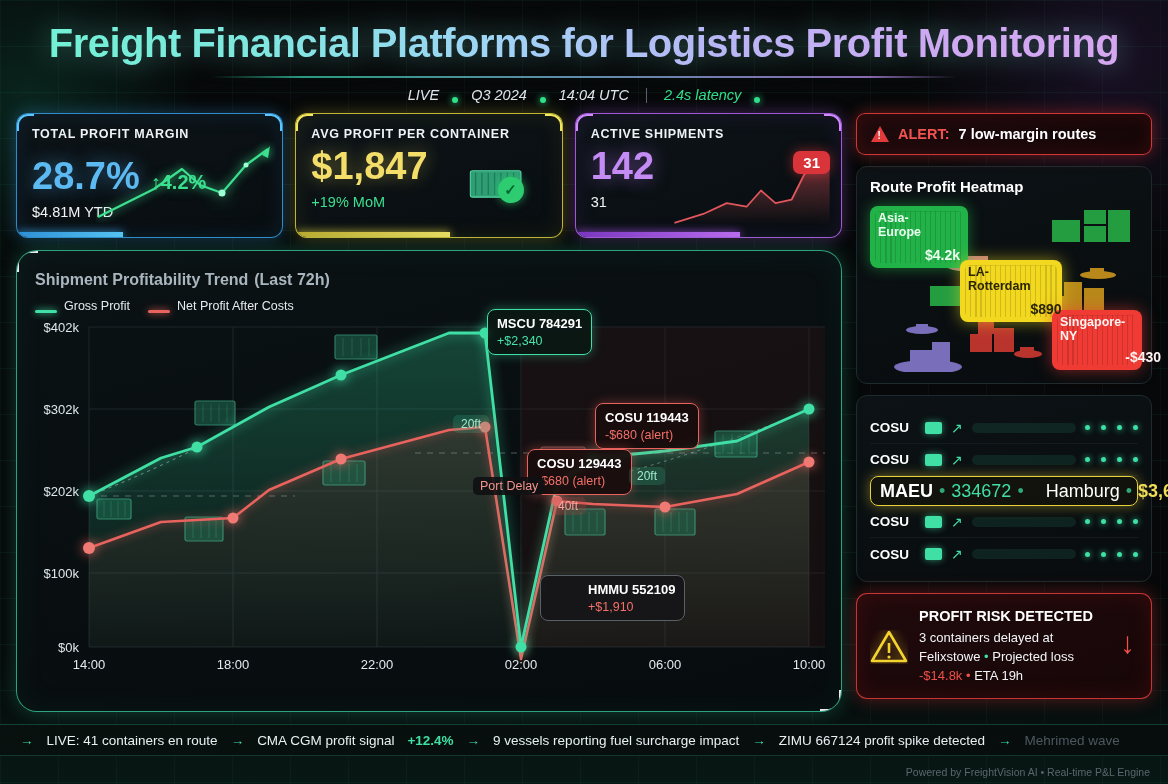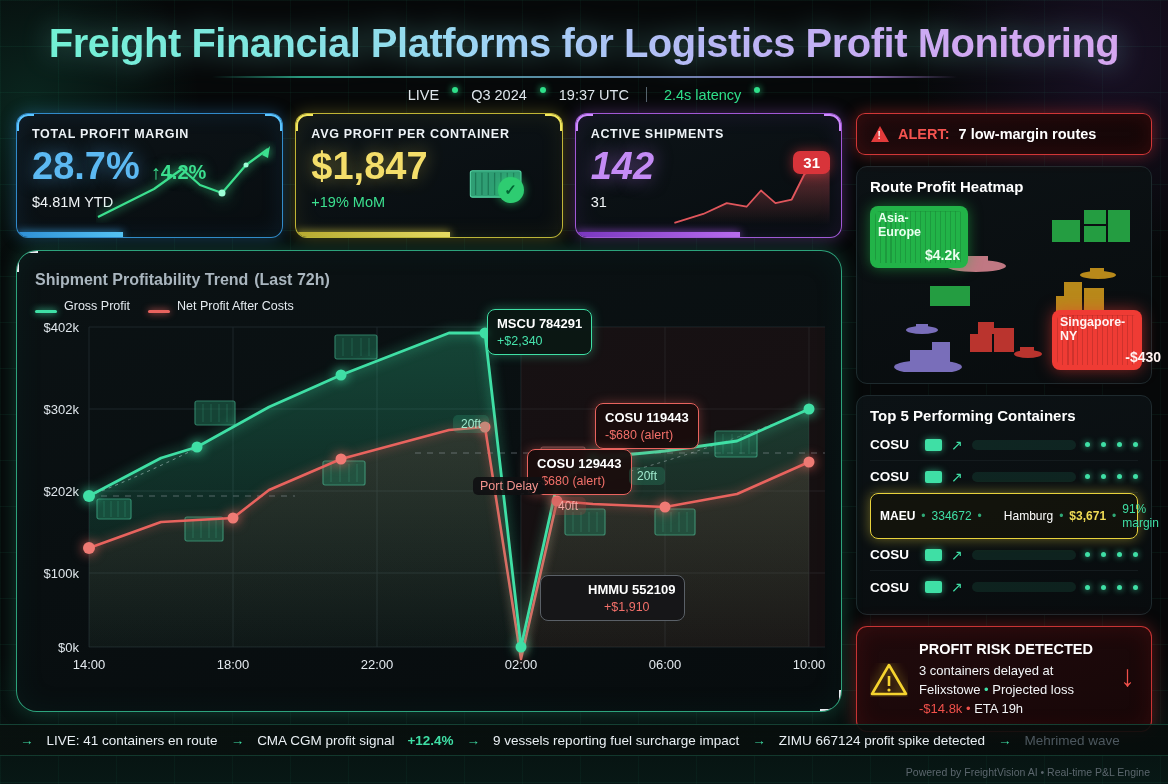"LIVE" .subbar { align-items: flex-start -> flex-end; font-style: none -> italic }
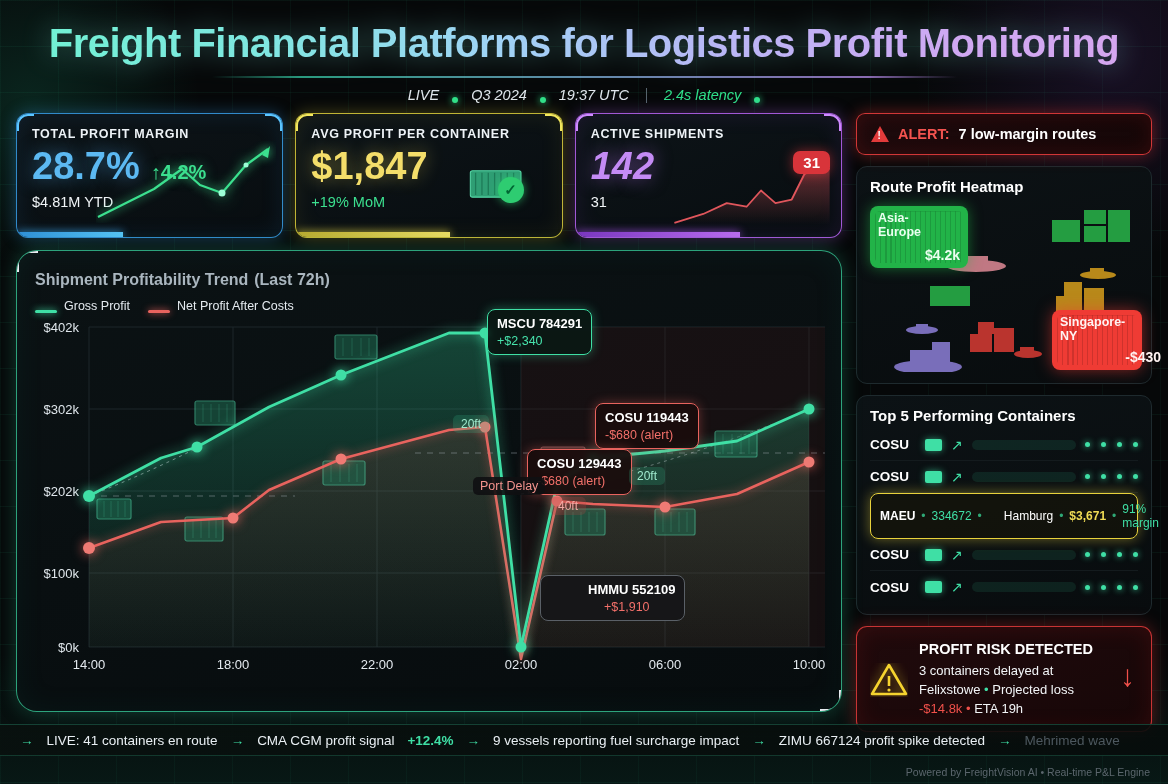"19:37 UTC" span { text: 19:37 -> 14:04 }
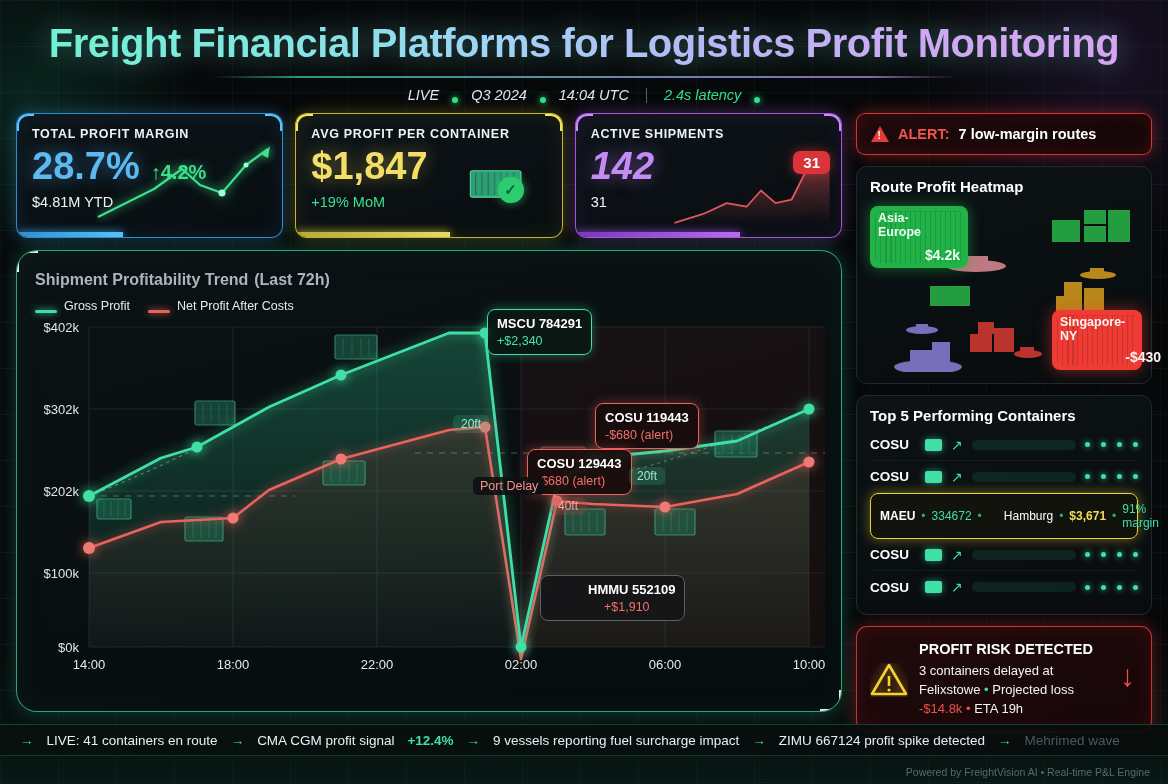"28.7%" .kpi.blue .kpi-val { margin-top: none -> 10px }
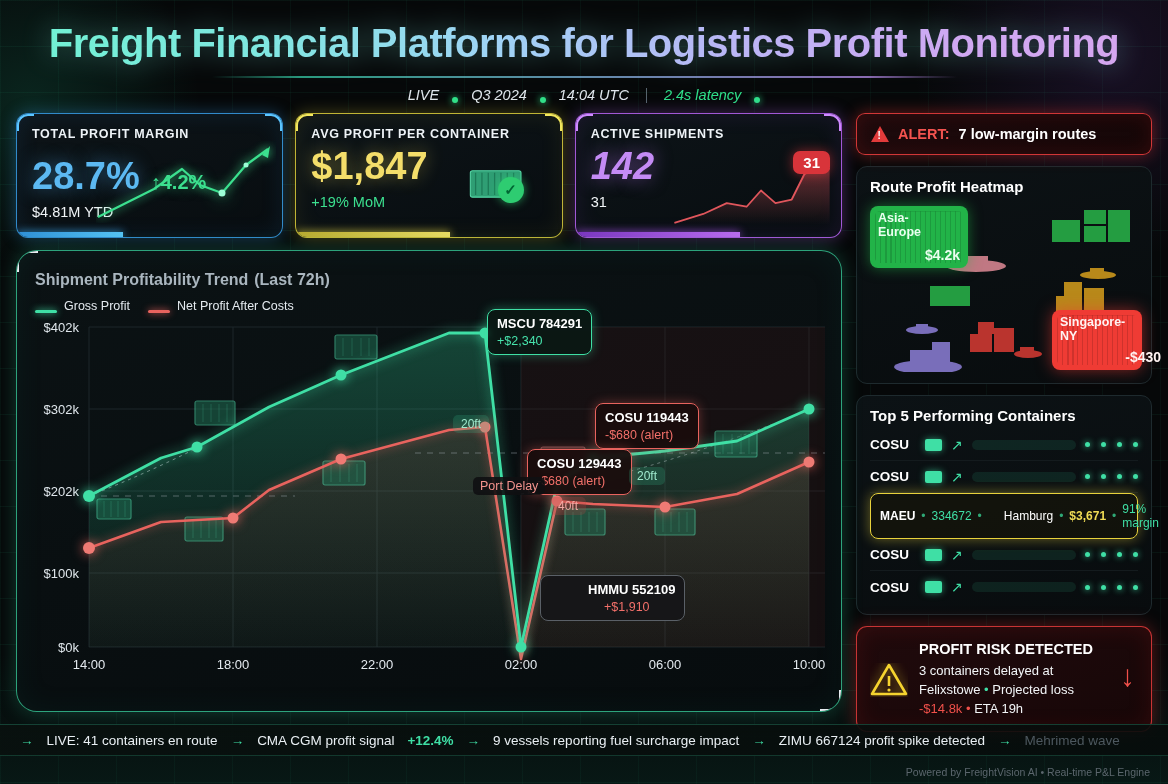"142" .kpi.purple .kpi-val { font-style: italic -> none }
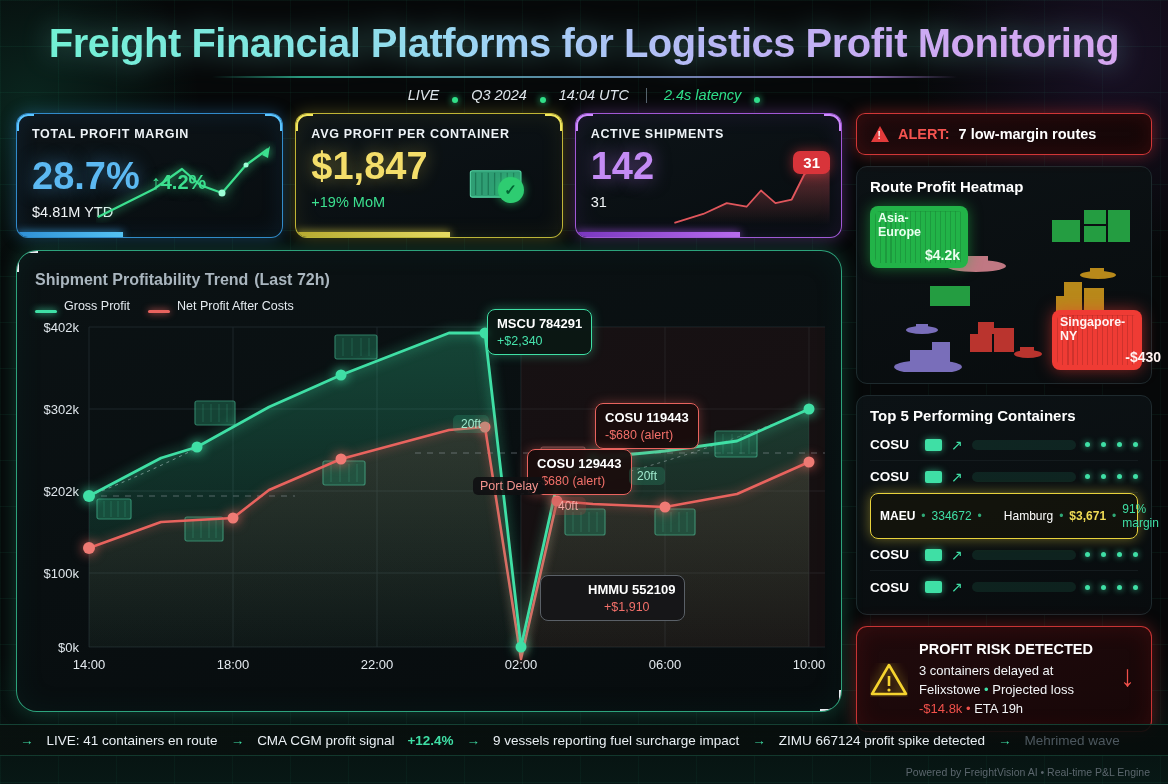"LA-Rotterdam" div.hm { html: none -> <div> <span></span> <span>LA-Rotterdam</span> <span>$890</span> </div> }
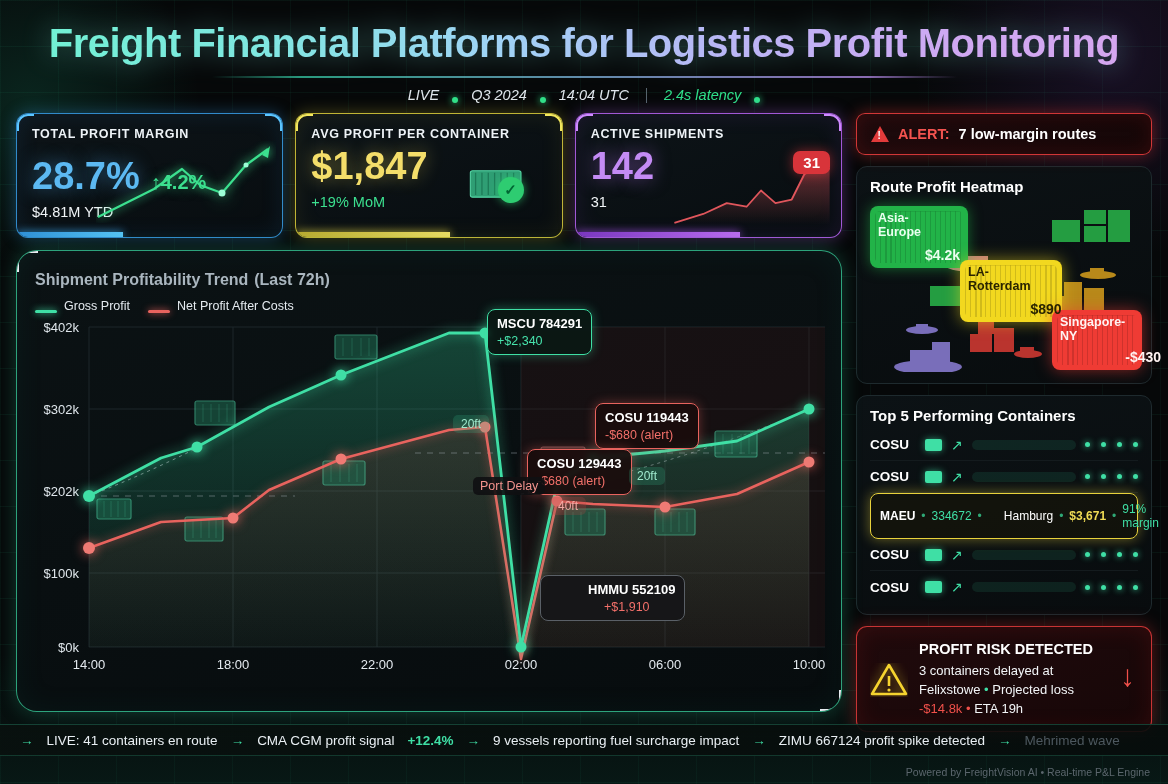"Top 5 Performing Containers" div.card-h { html: <div>Top 5 Performing Containers</div> -> none }
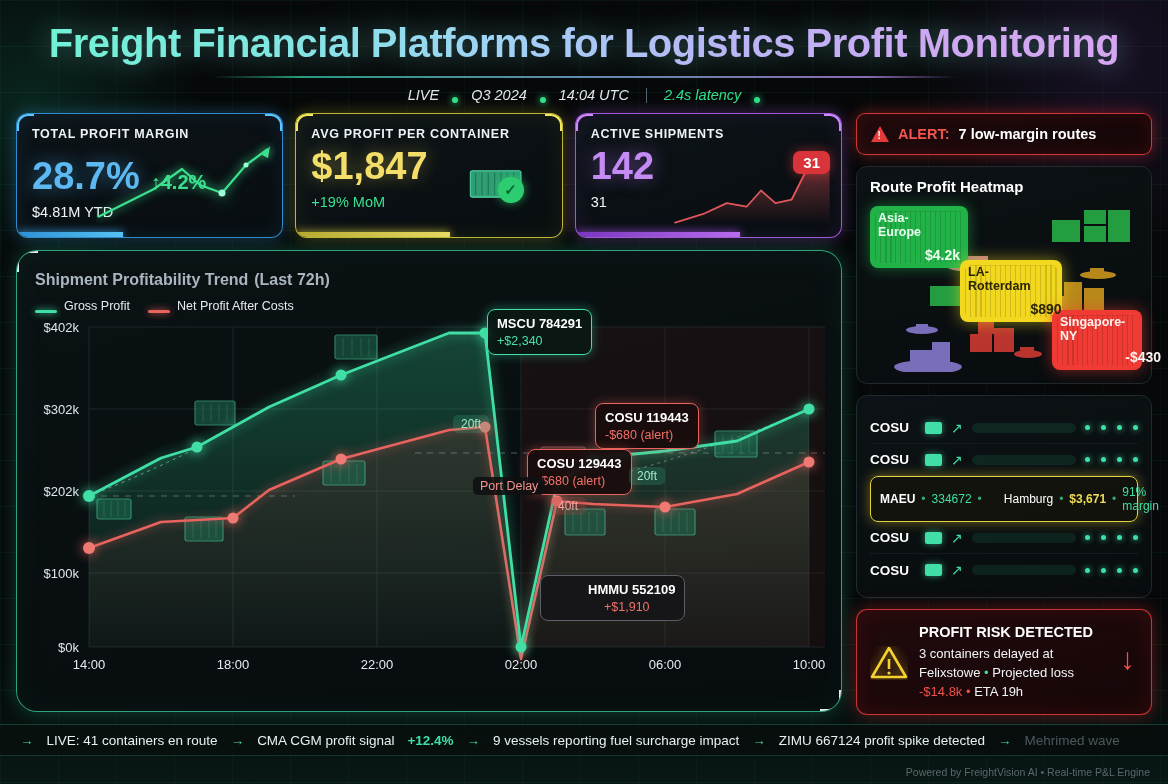"MAEU" .row.hl { font-size: 12px -> 18px; height: 46px -> 30px }
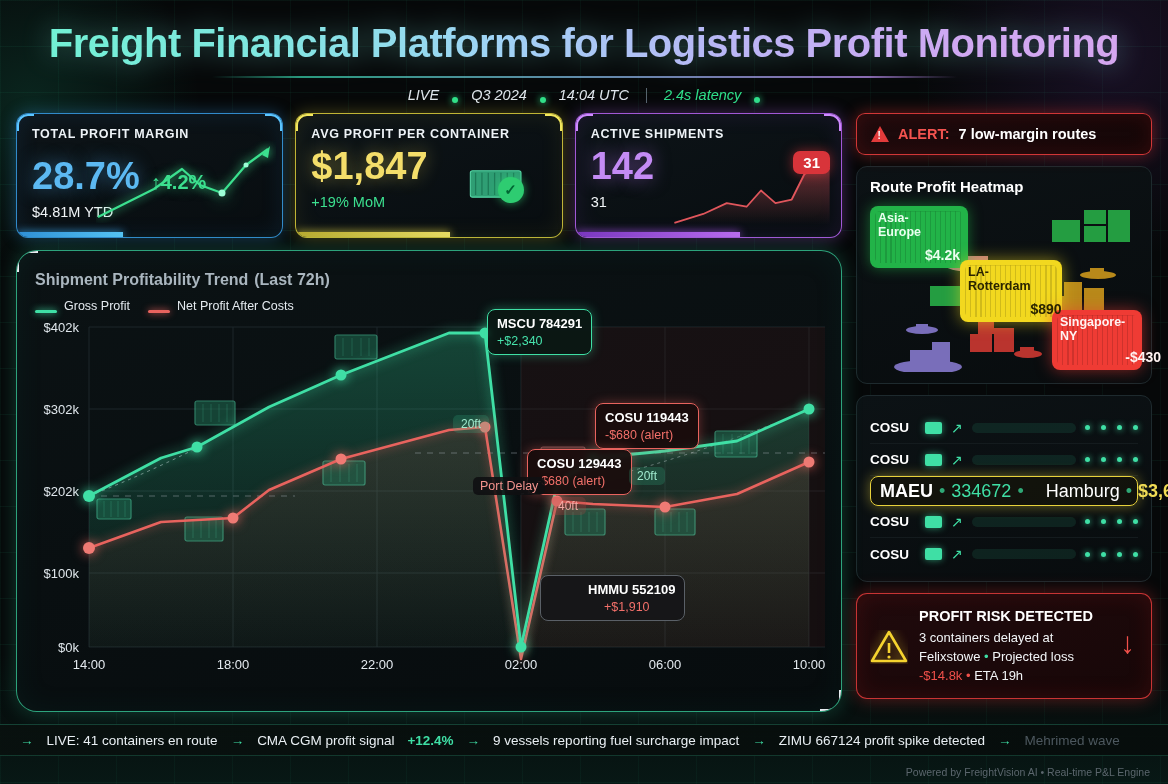"+$1,910" .tip.dark i { margin-left: 16px -> none }
